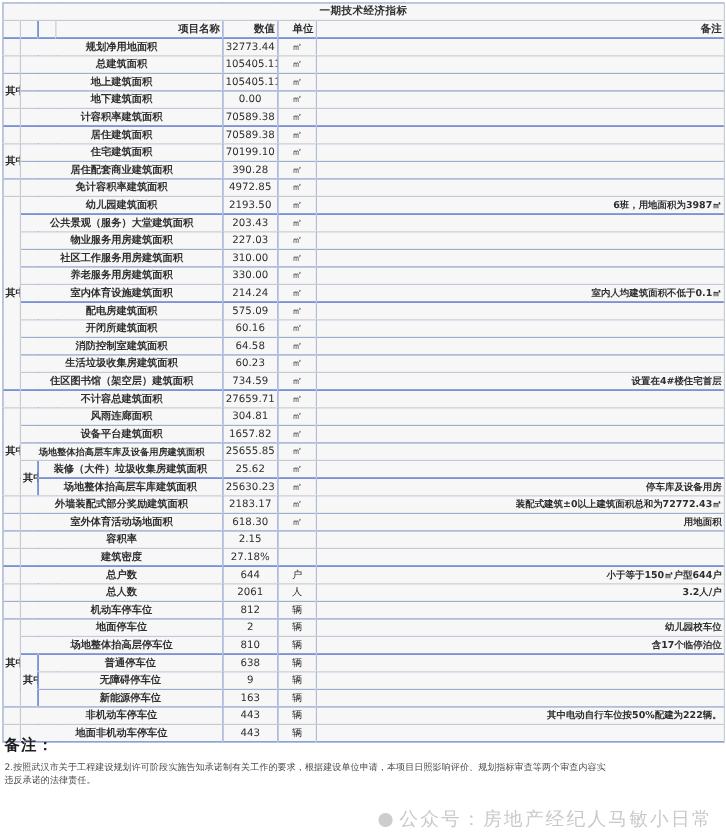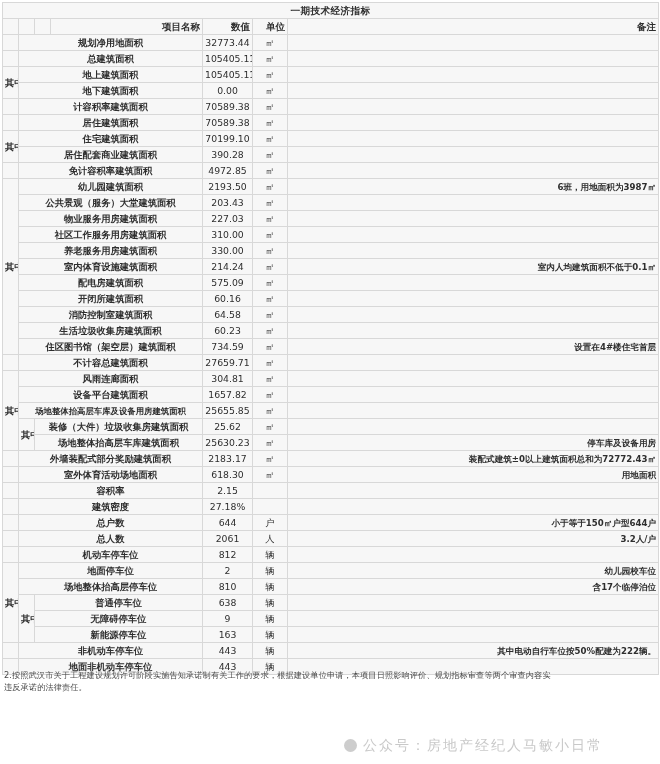"备注：" div.footer-title { html: none -> <div>备注：</div> }
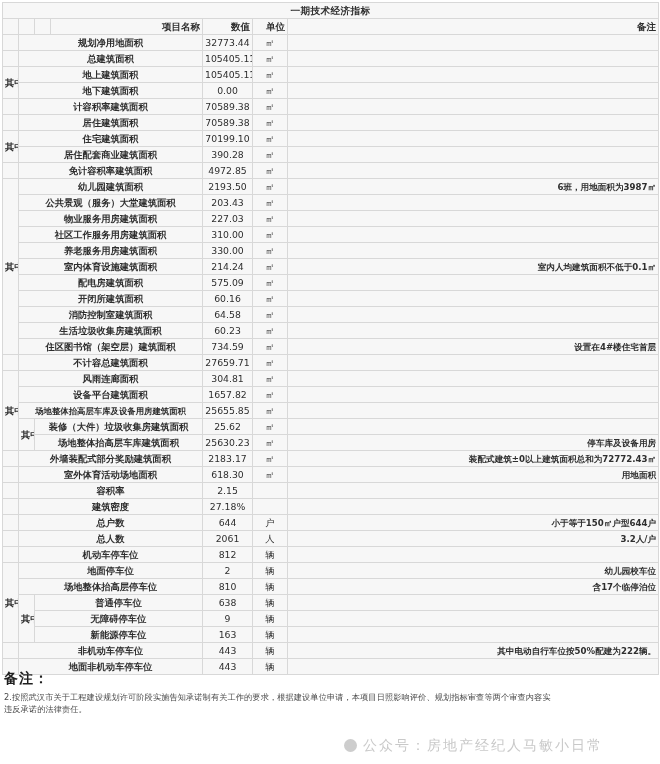"公众号：房地产经纪人马敏小日常" .watermark { font-size: 14px -> 17px }
